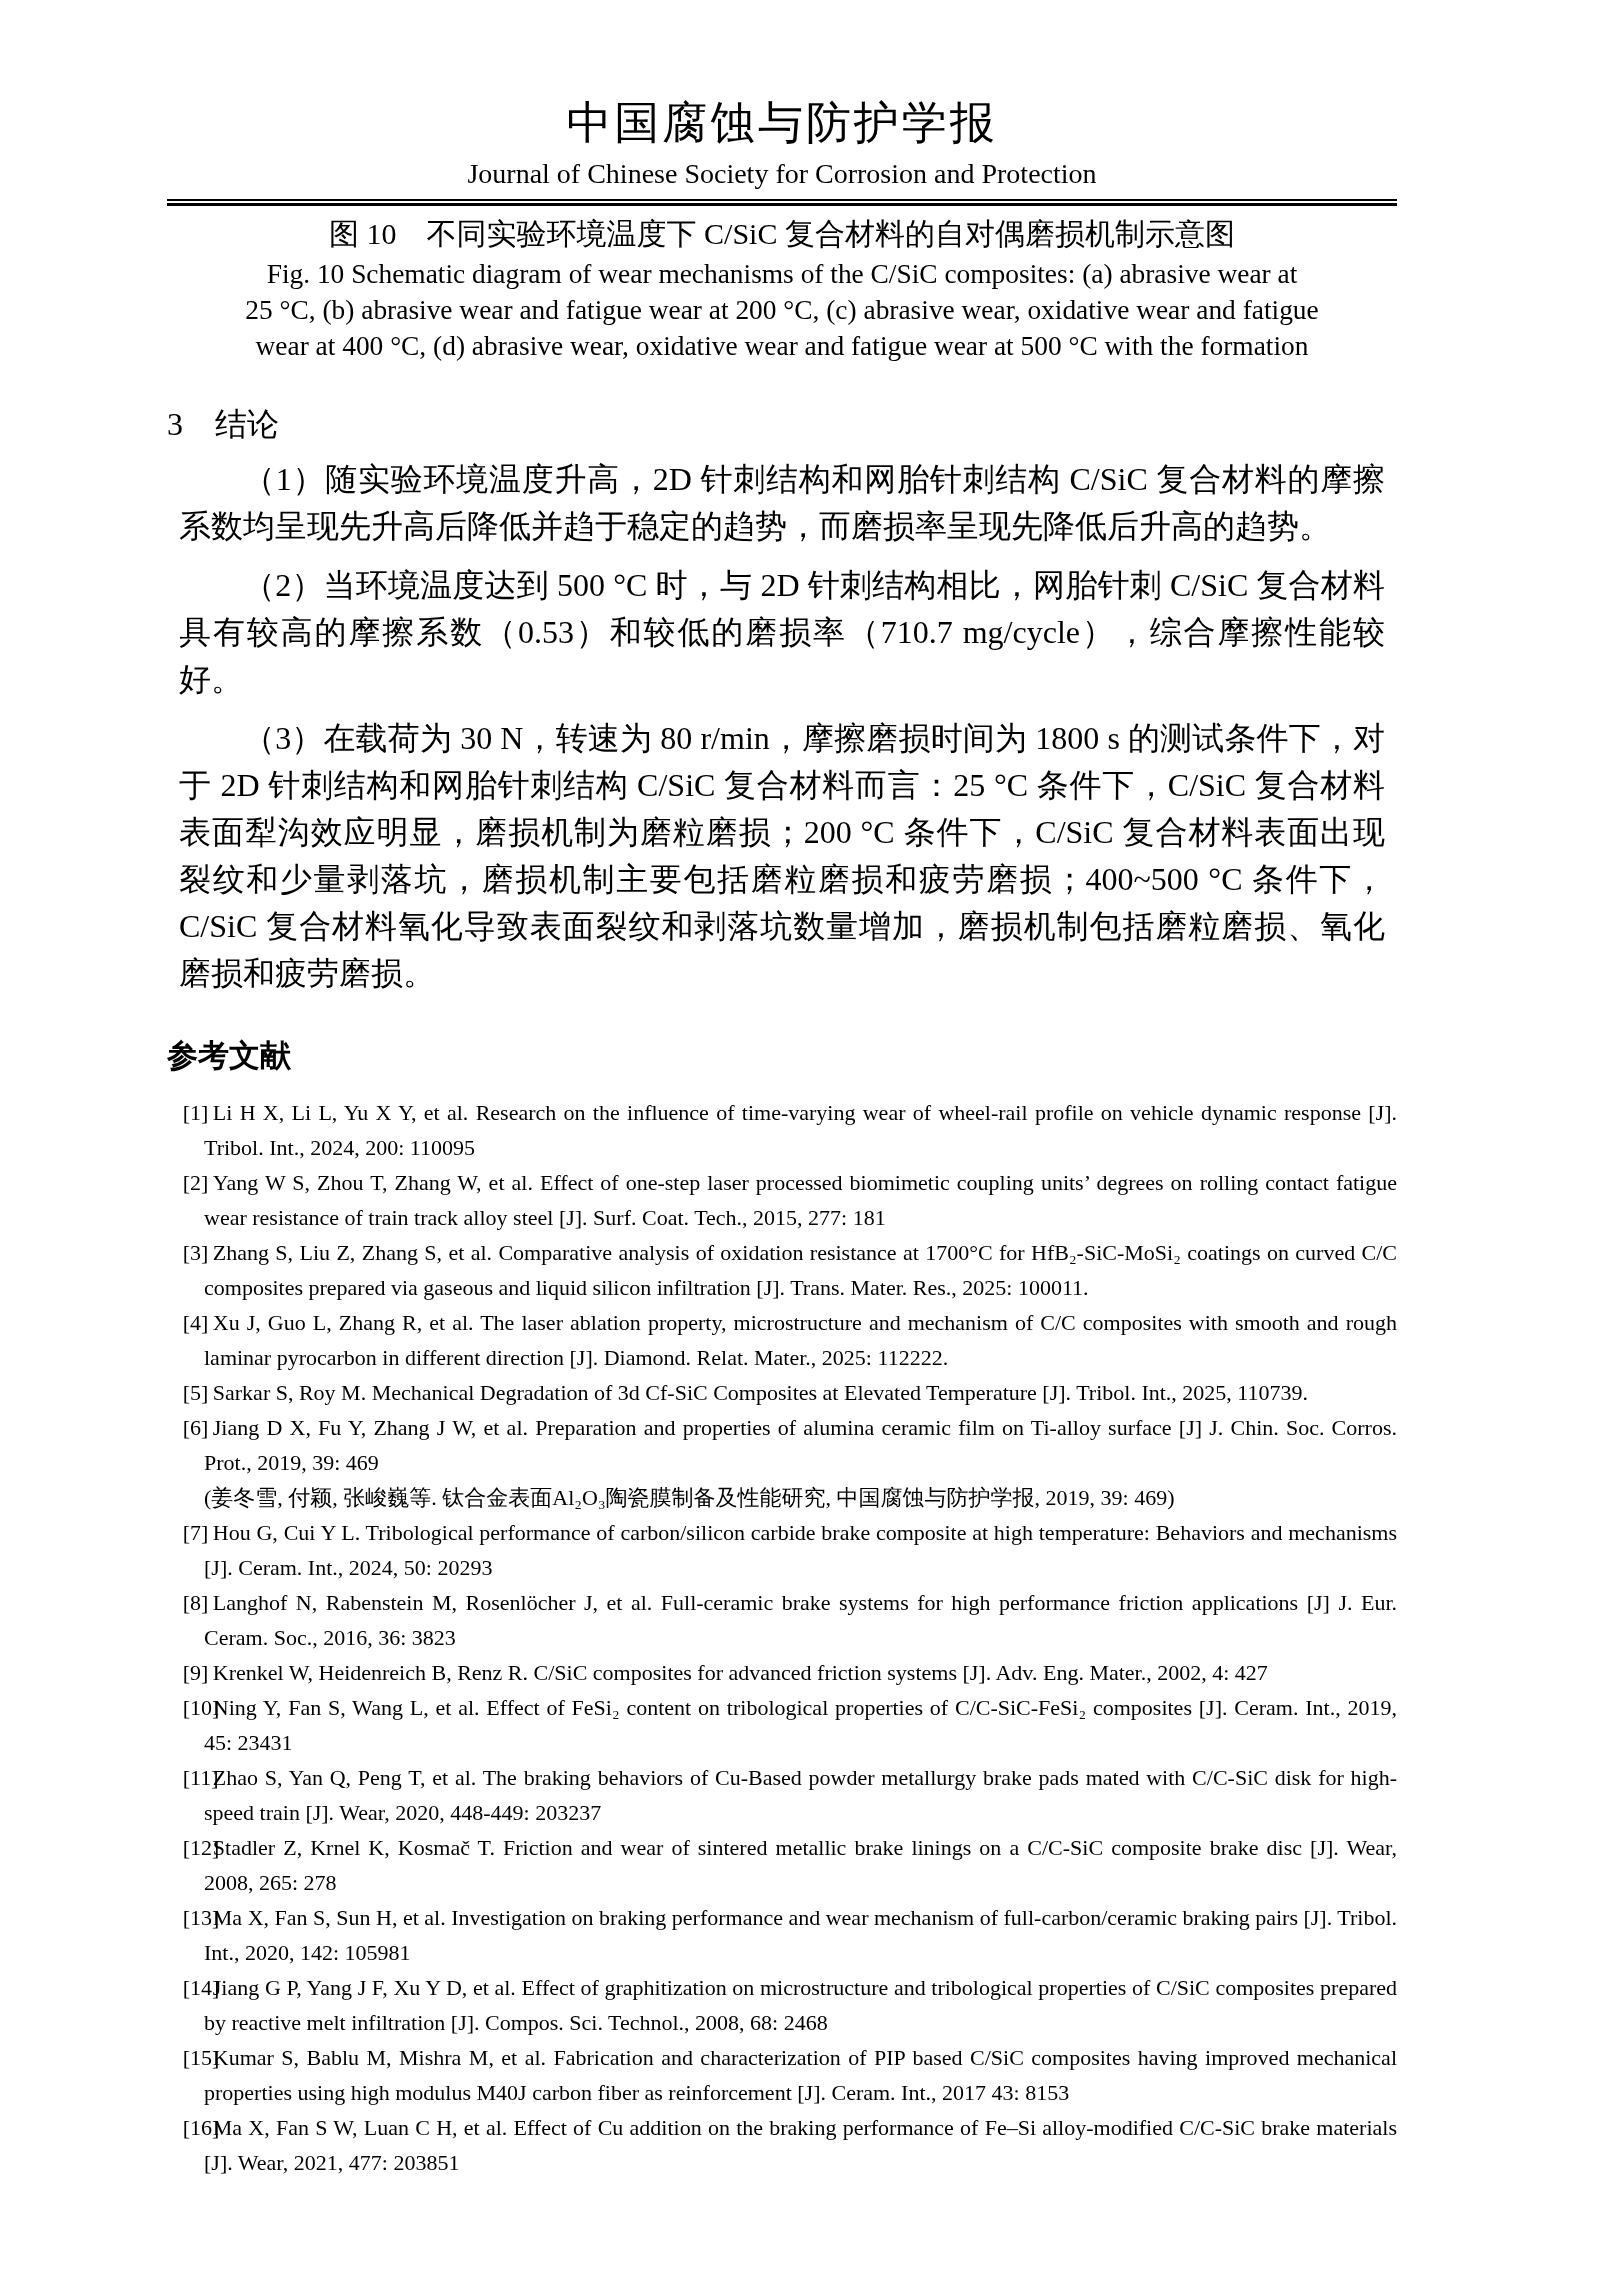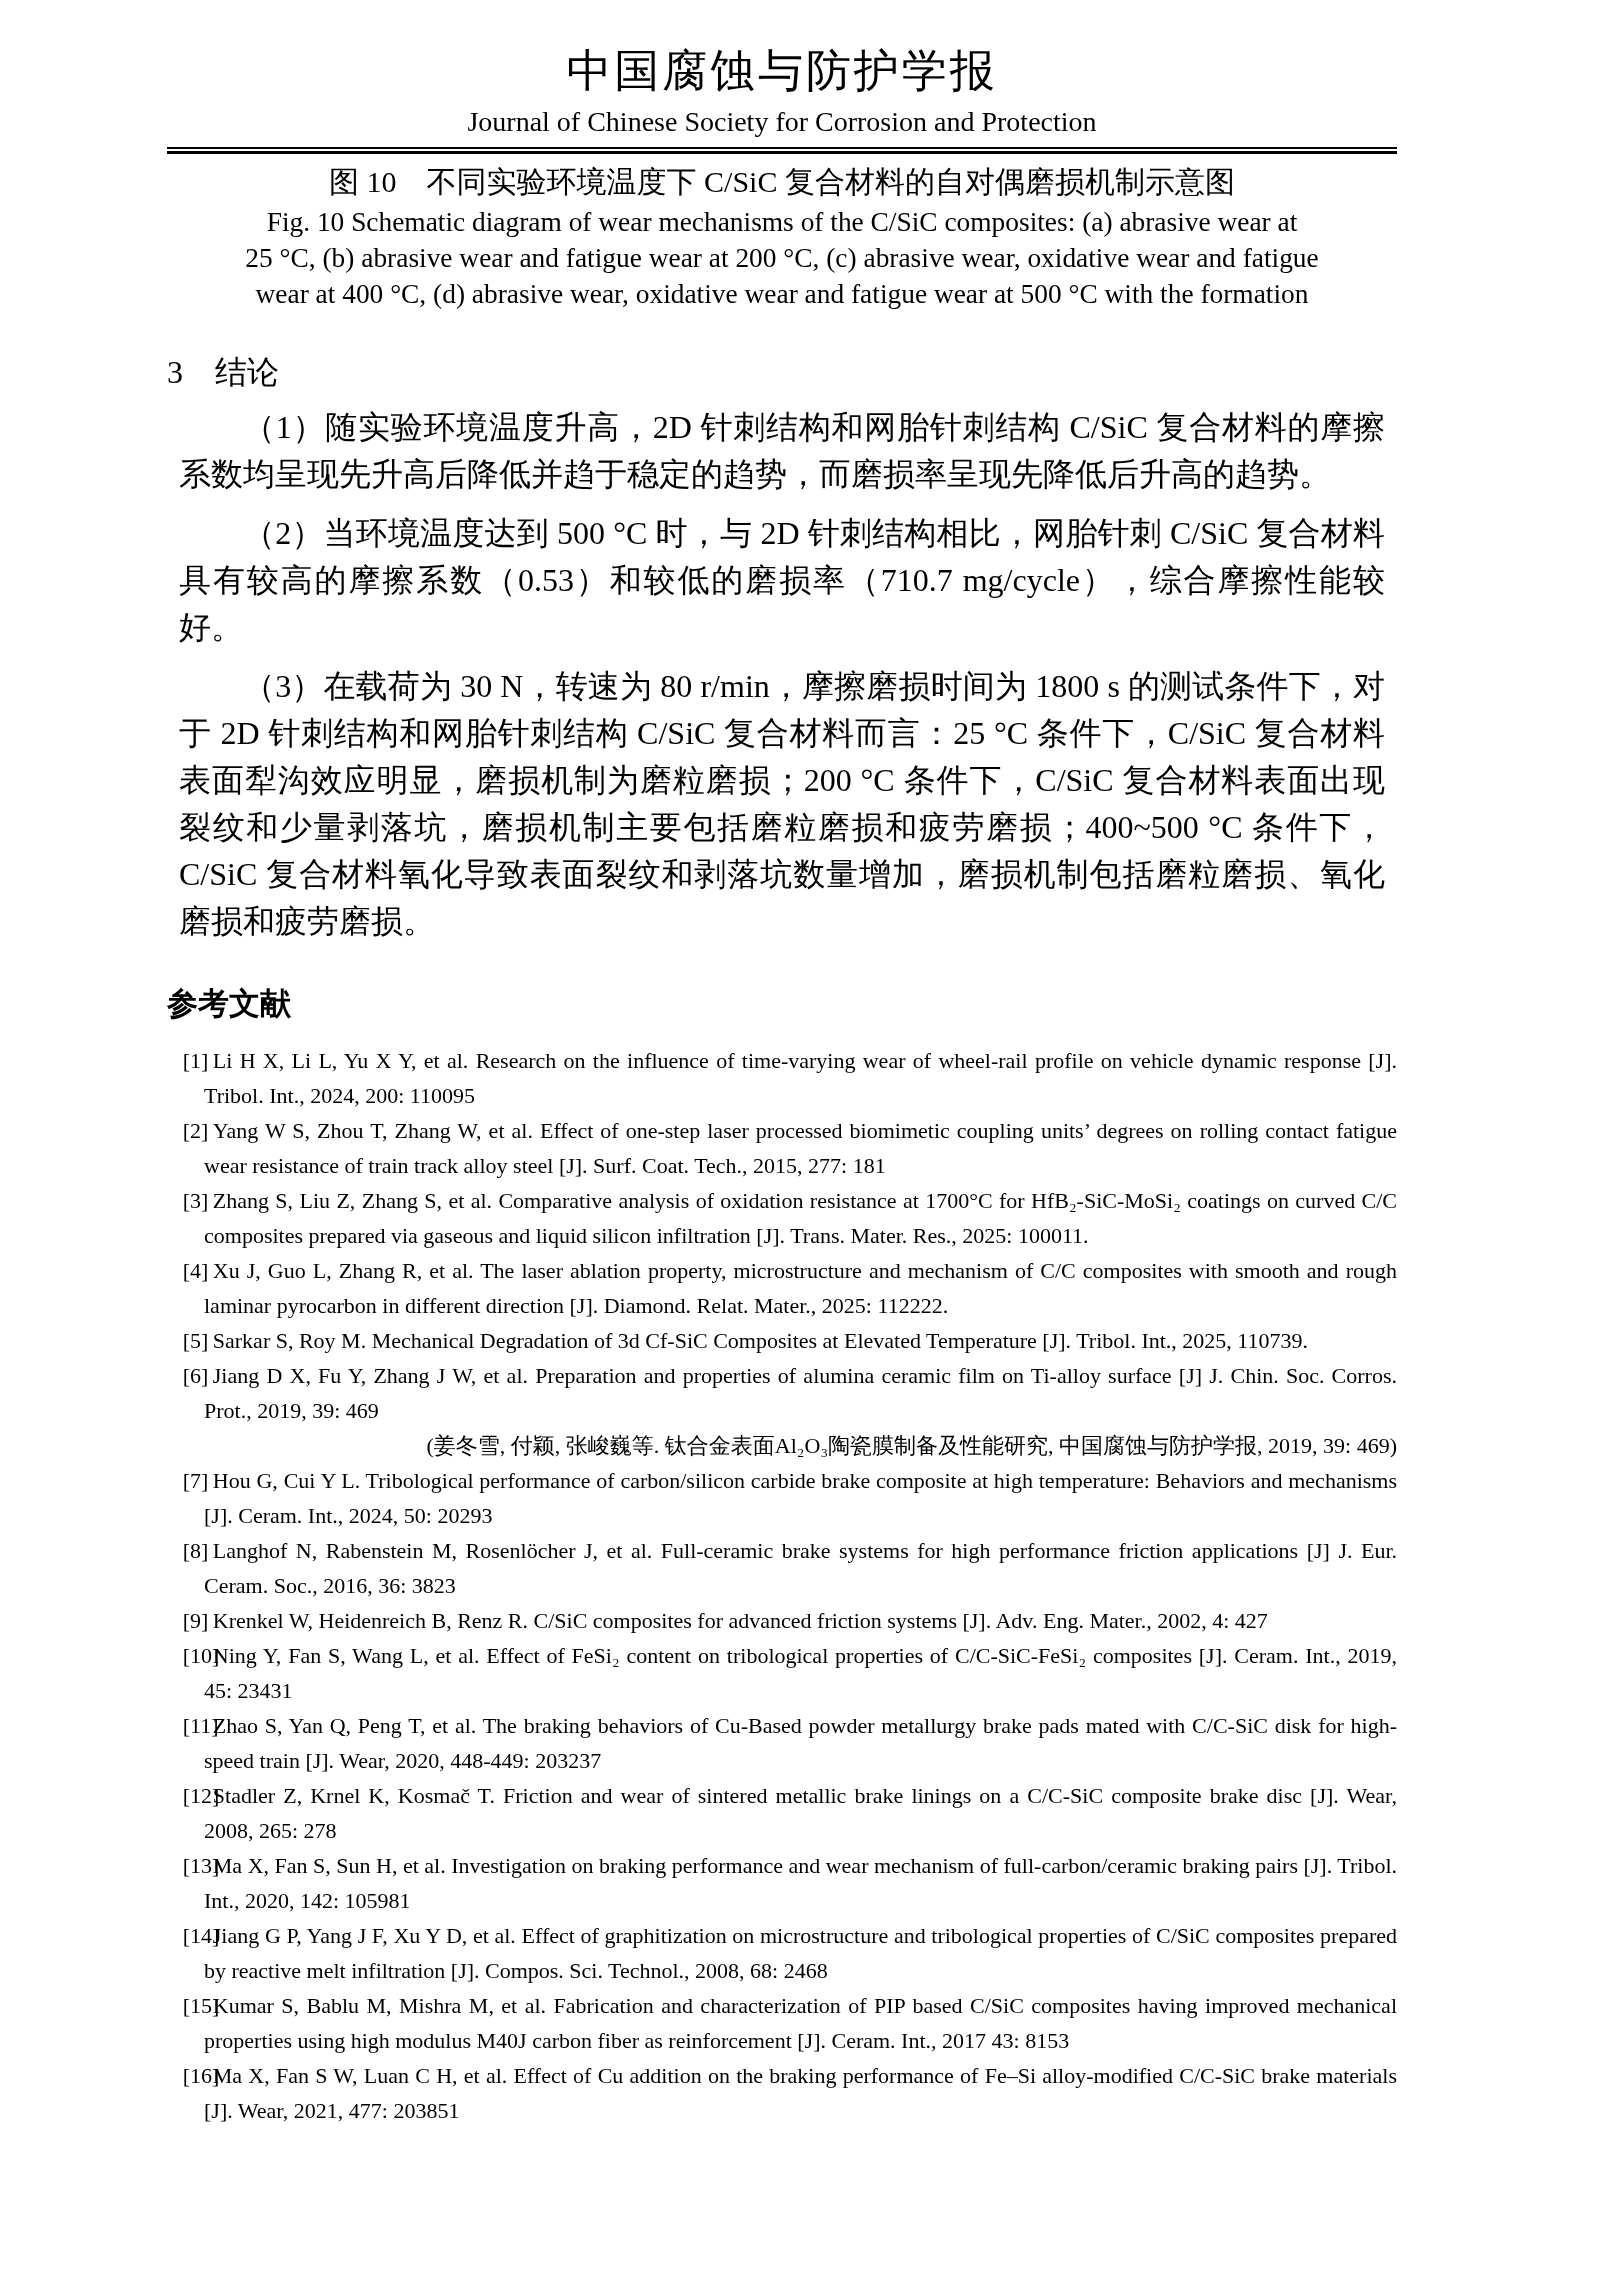"中国腐蚀与防护学报" .page { padding: 46px 161px 39px 167px -> 98px 161px 39px 167px }
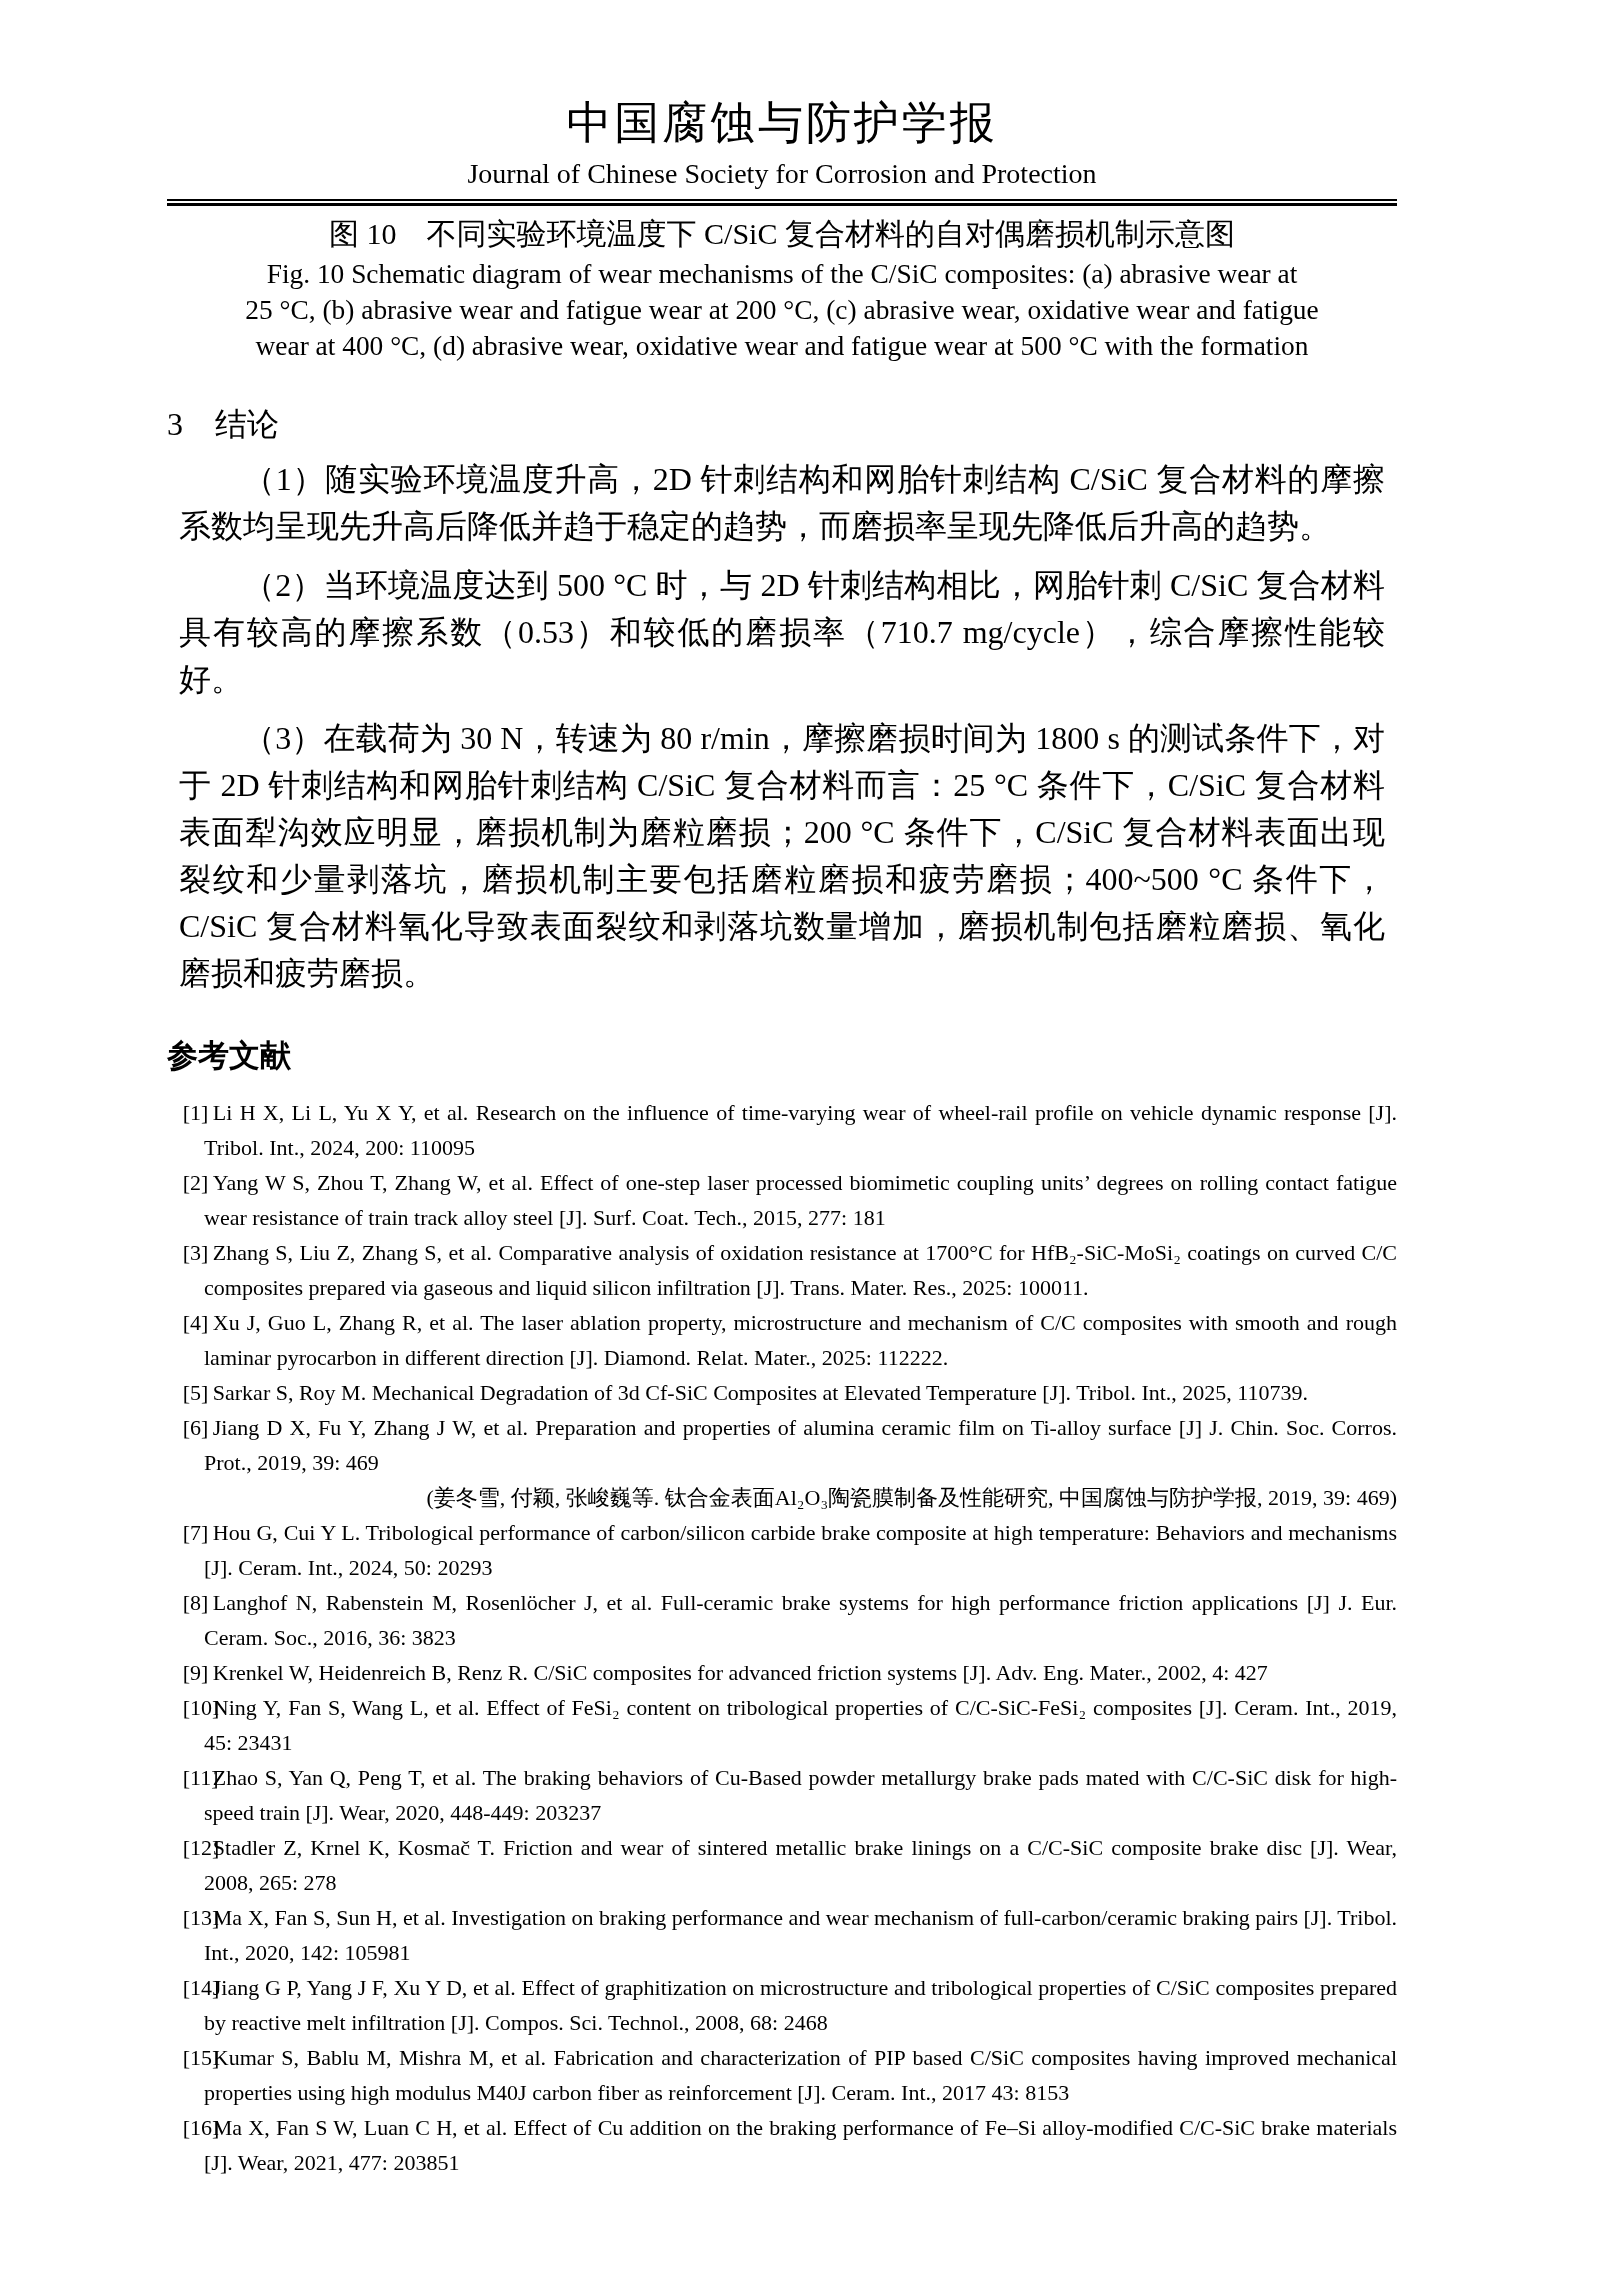"(姜冬雪, 付颖, 张峻巍等. 钛合金表面Al₂O₃陶瓷膜制备及性能研究," .ref-note { text-align: right -> left }
